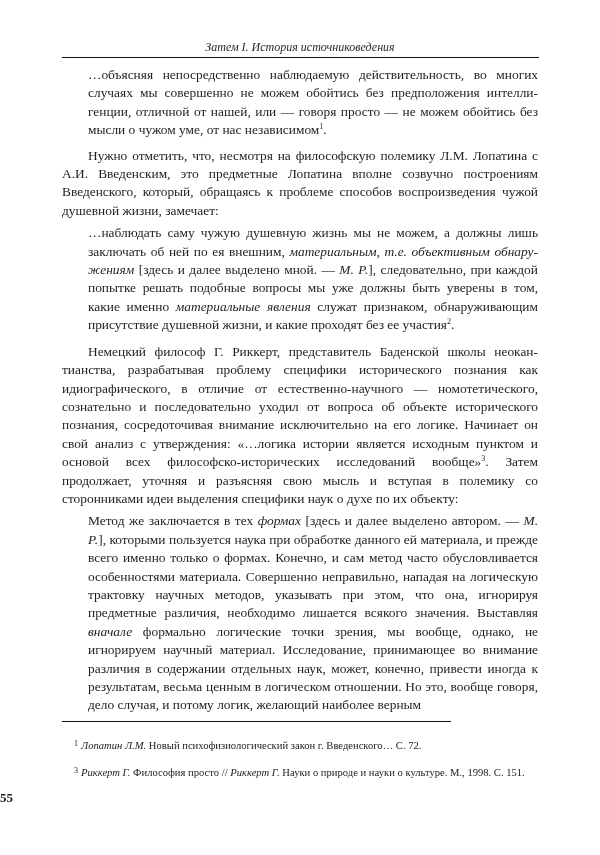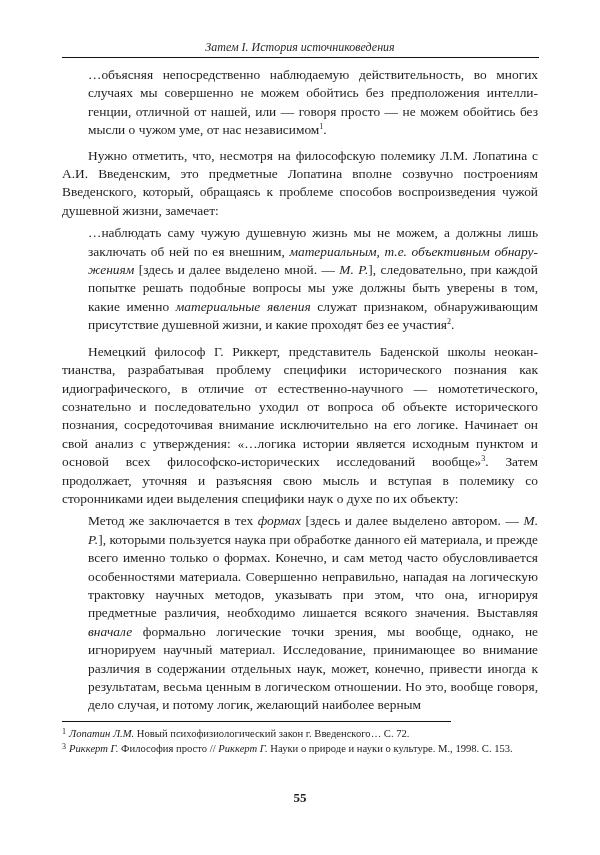"1 Лопатин Л.М. Новый" .footnotes div { margin: 0 -> 12px }
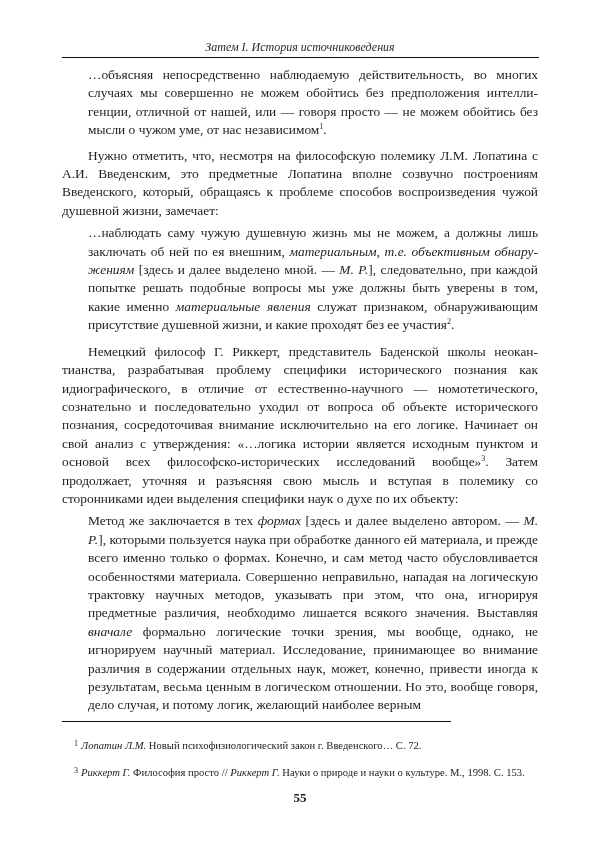"Науки о природе и науки" span { text: 153 -> 151 }
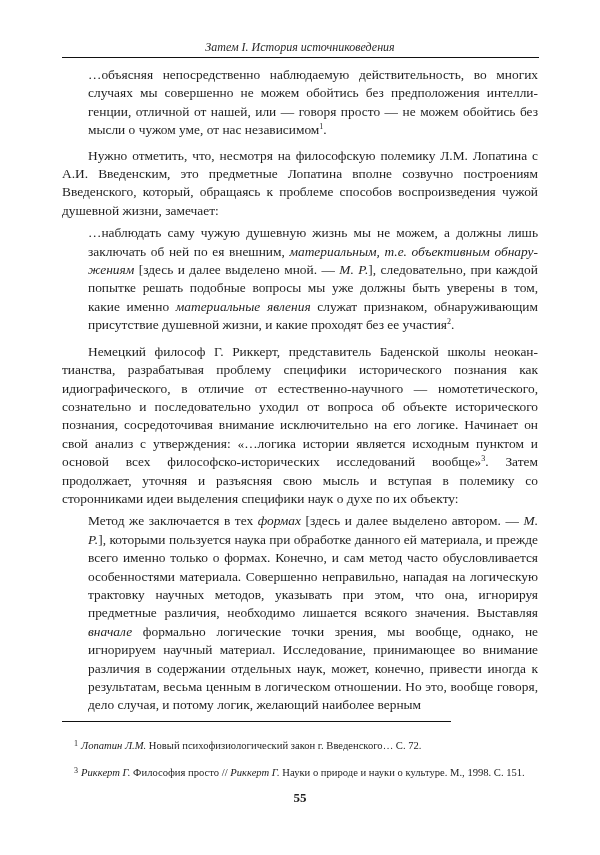"55" .page-num { text-align: center -> none }
